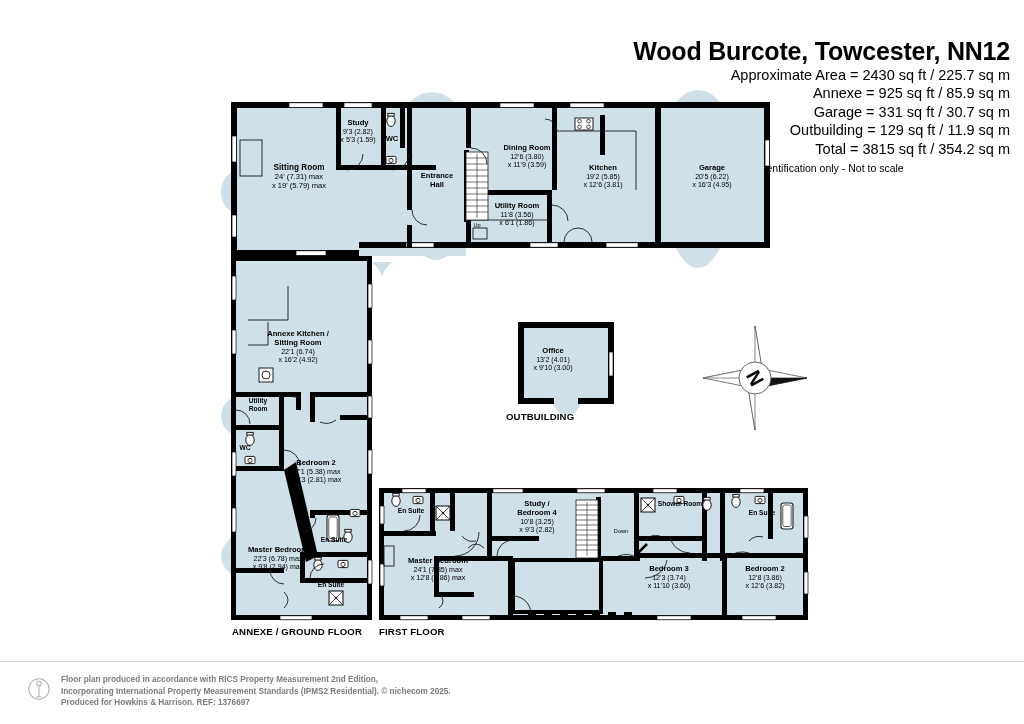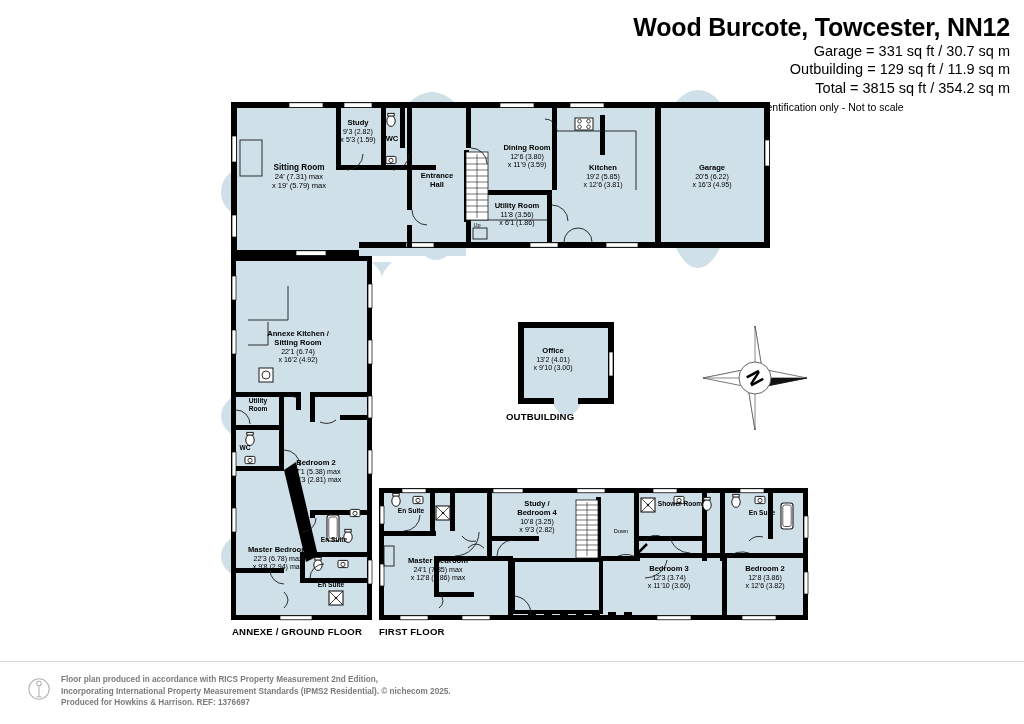"Wood Burcote, Towcester, NN12" .hdr-title { margin-top: none -> 24px }
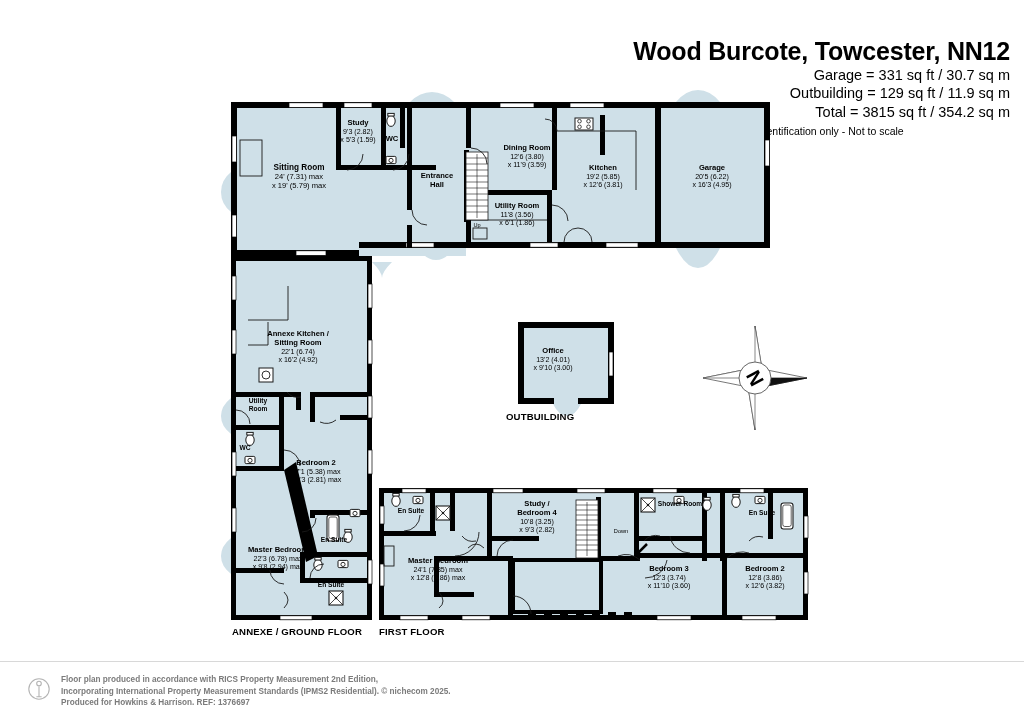"Approximate Area = 2430 sq" div.hdr-line { html: none -> <div>Approximate Area = 2430 sq ft / 225.7 sq m</div> }
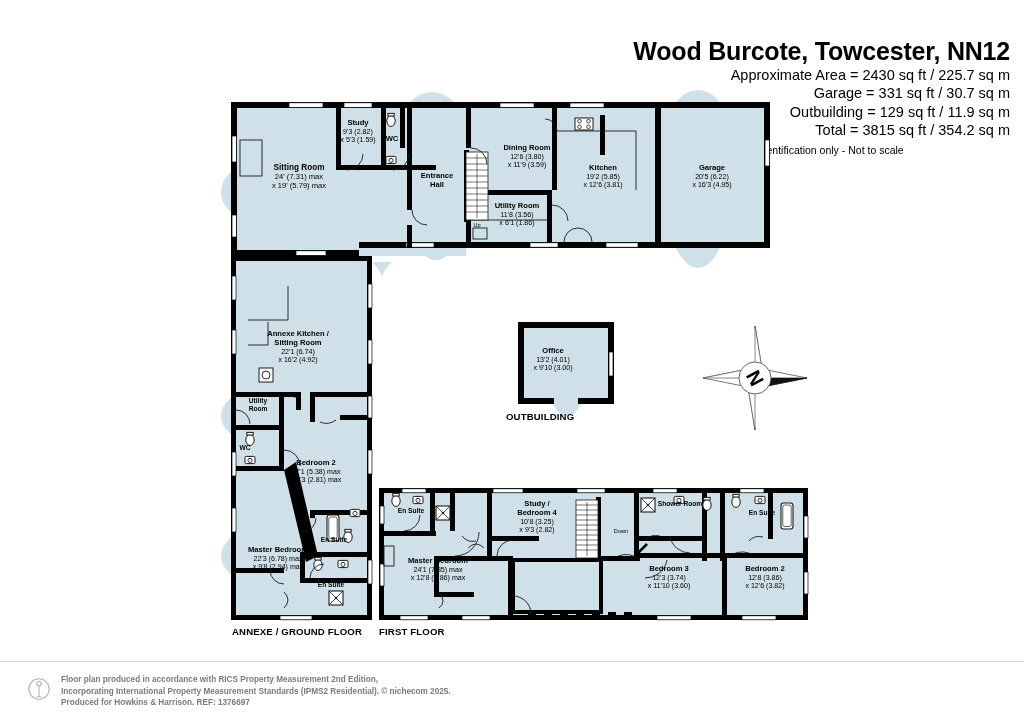"Annexe = 925 sq ft" div.hdr-line { html: none -> <div>Annexe = 925 sq ft / 85.9 sq m</div> }
